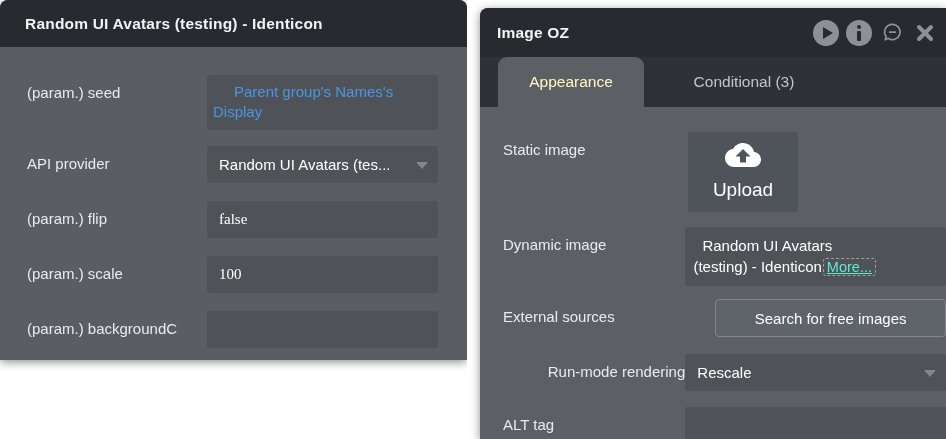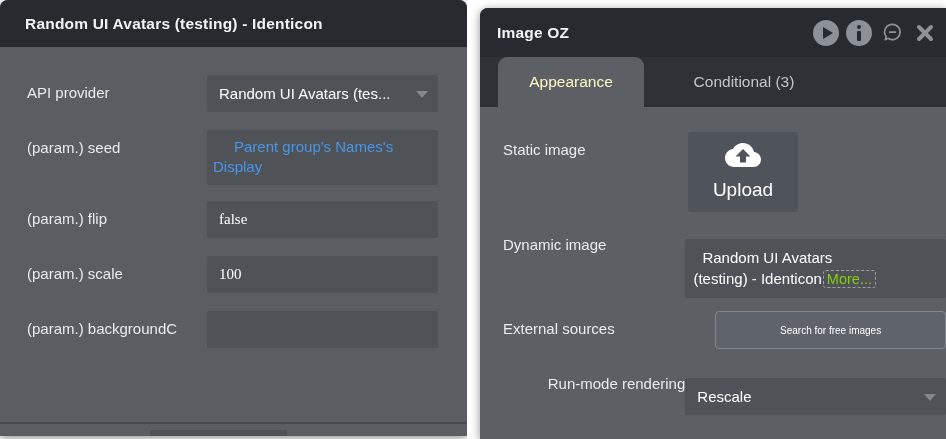"Random UI Avatars (testing) -" .panel-left { height: 436px -> 360px }
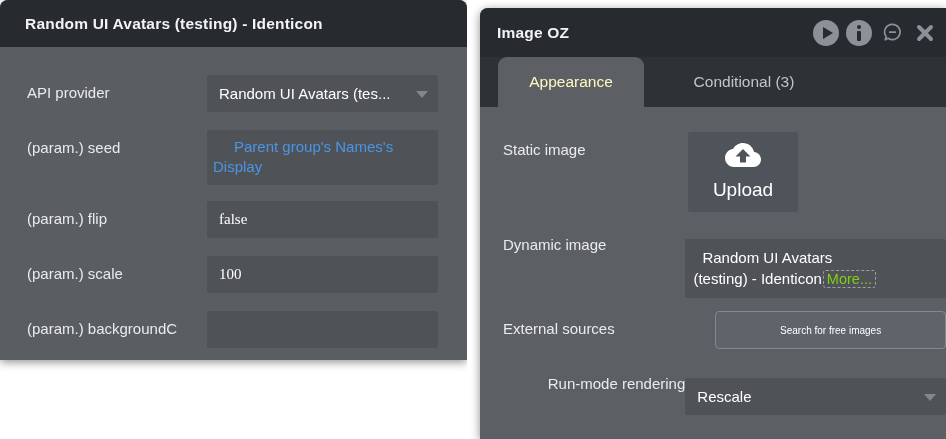"API provider" div.row { order: before "(param.) seed" -> after "(param.) seed" }
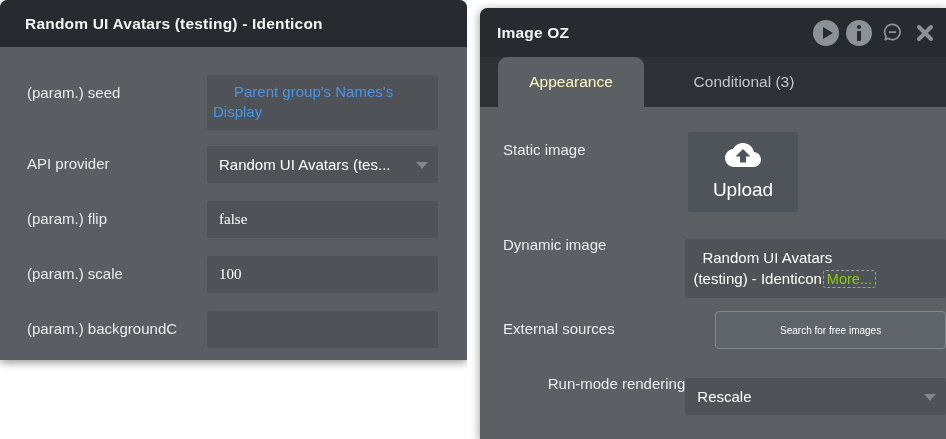"Random UI Avatars" .panel-right .field { margin-top: 12px -> none }
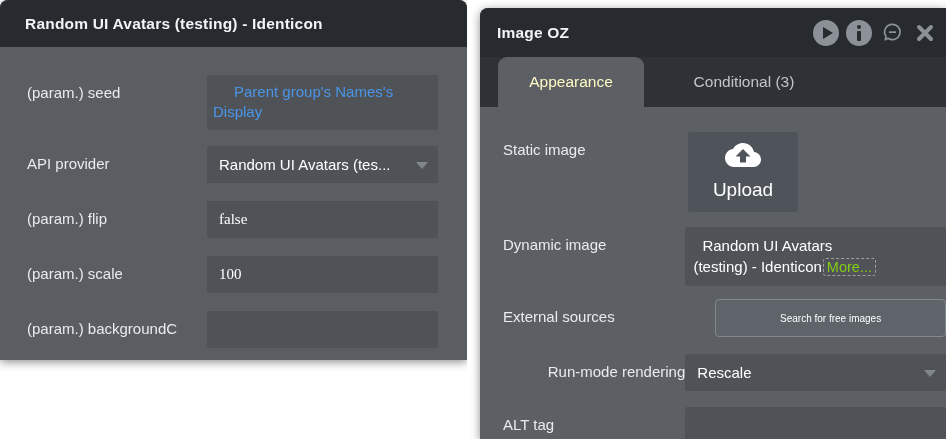"More..." .more-chip { color: #84cc16 -> #5eead4; text-decoration: none -> underline }
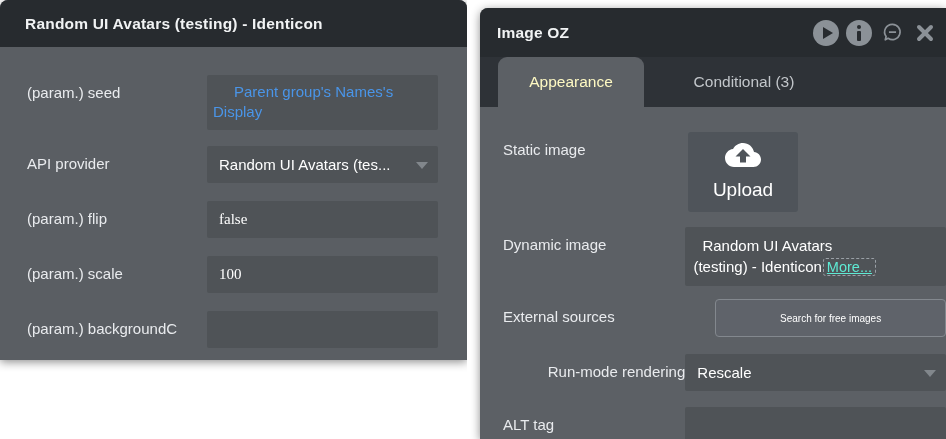"Search for free images" .search-btn { font-size: 10px -> 15px }
